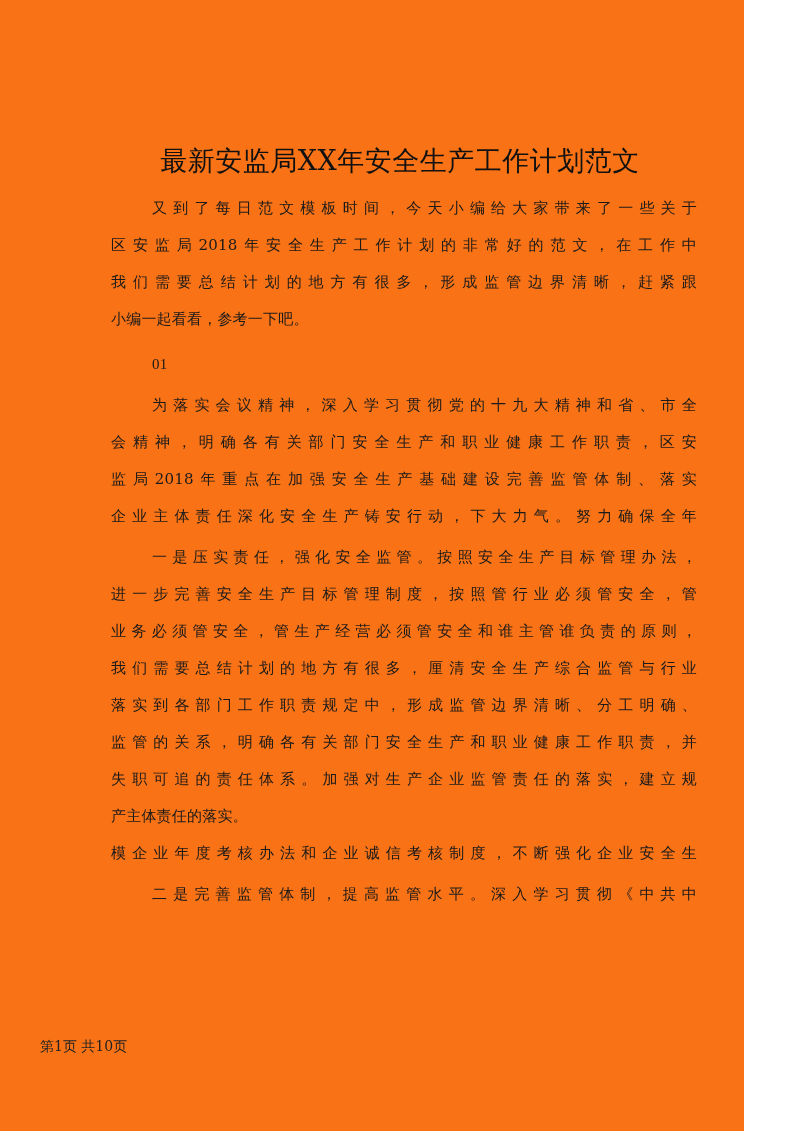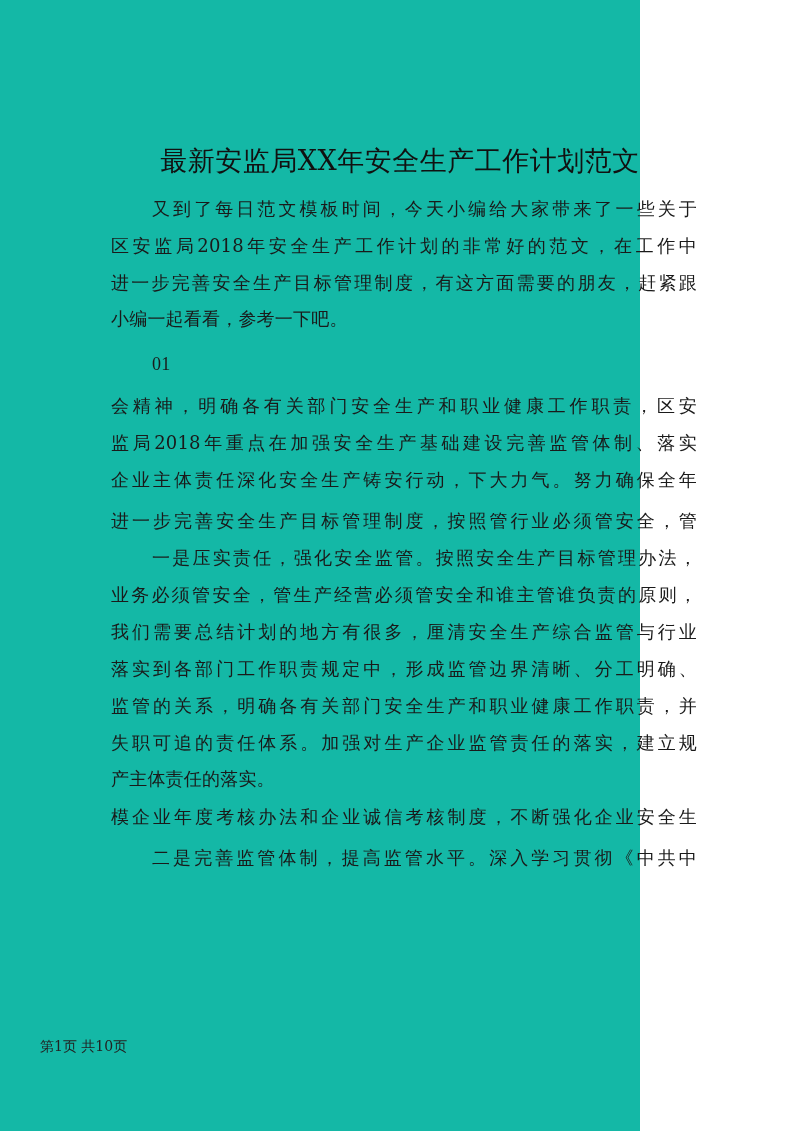"最新安监局XX年安全生产工作计划范文" .page { background: #14b8a6 -> #f97316; width: 640px -> 744px }
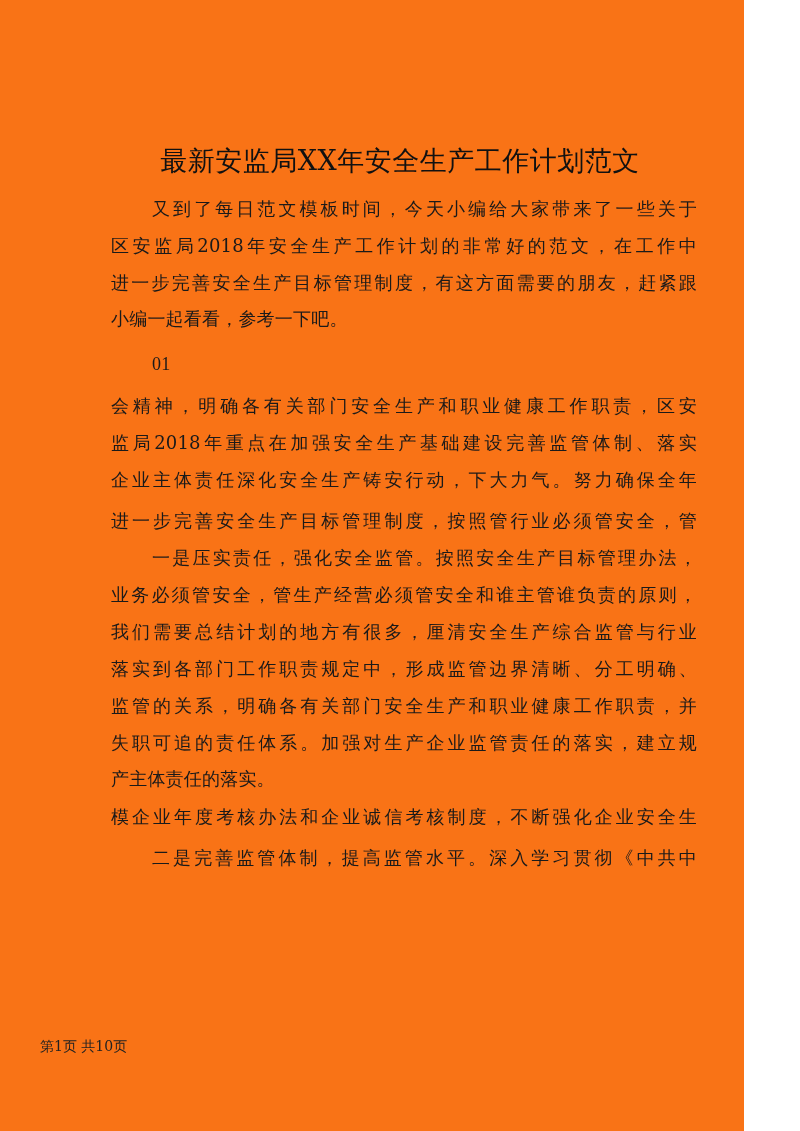"又到了每日范文模板时间，今天小编给大家带来了一些关于" .line { font-size: 18px -> 15px }
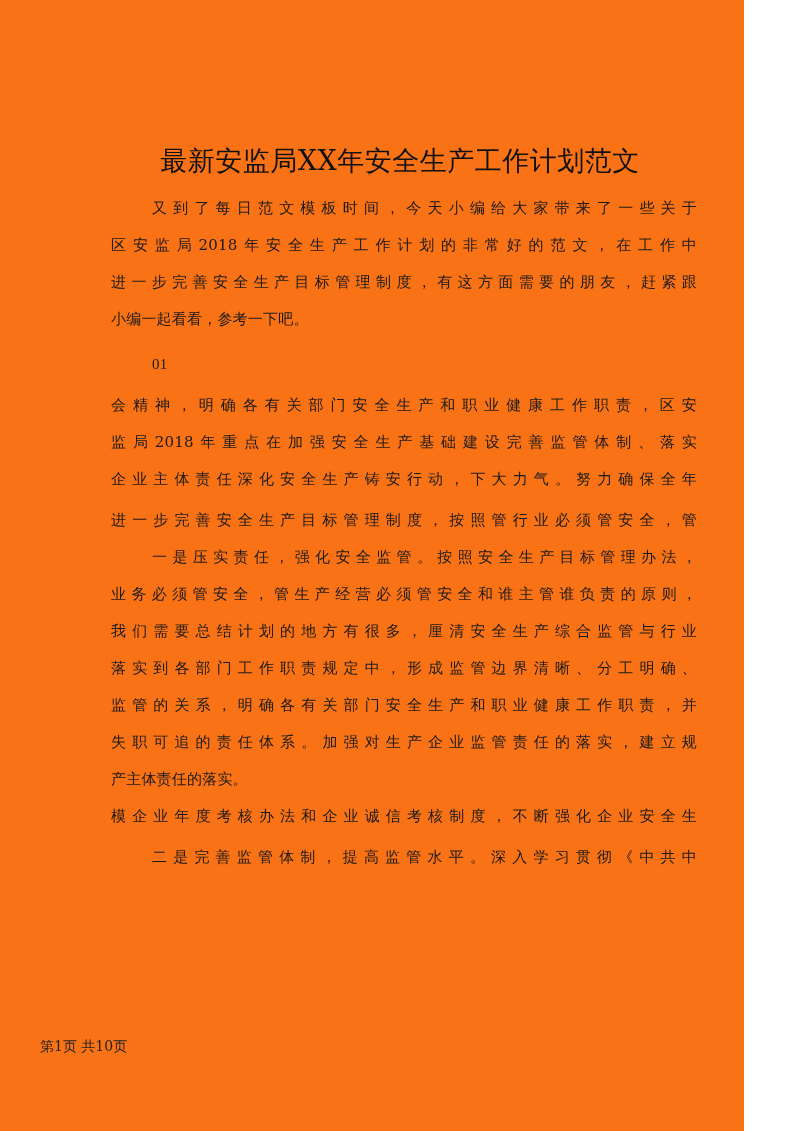"进一步完善安全生产目标管理制度，有这方面需要的朋友，赶紧跟" span.line { text: 进一步完善安全生产目标管理制度，有这方面需要的朋友 -> 我们需要总结计划的地方有很多，形成监管边界清晰 }
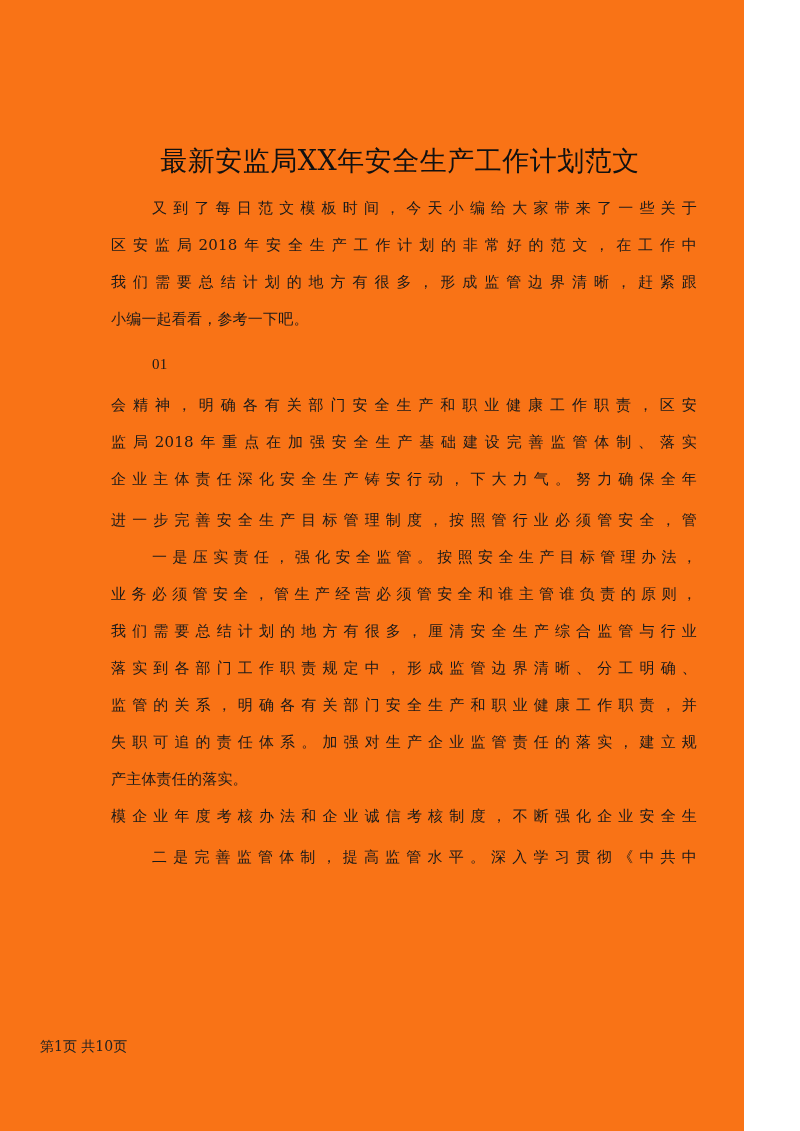"为落实会议精神，深入学习贯彻党的十九大精神和省、市全" span.line { html: none -> <span>为落实会议精神，深入学习贯彻党的十九大精神和省、市全</span> }
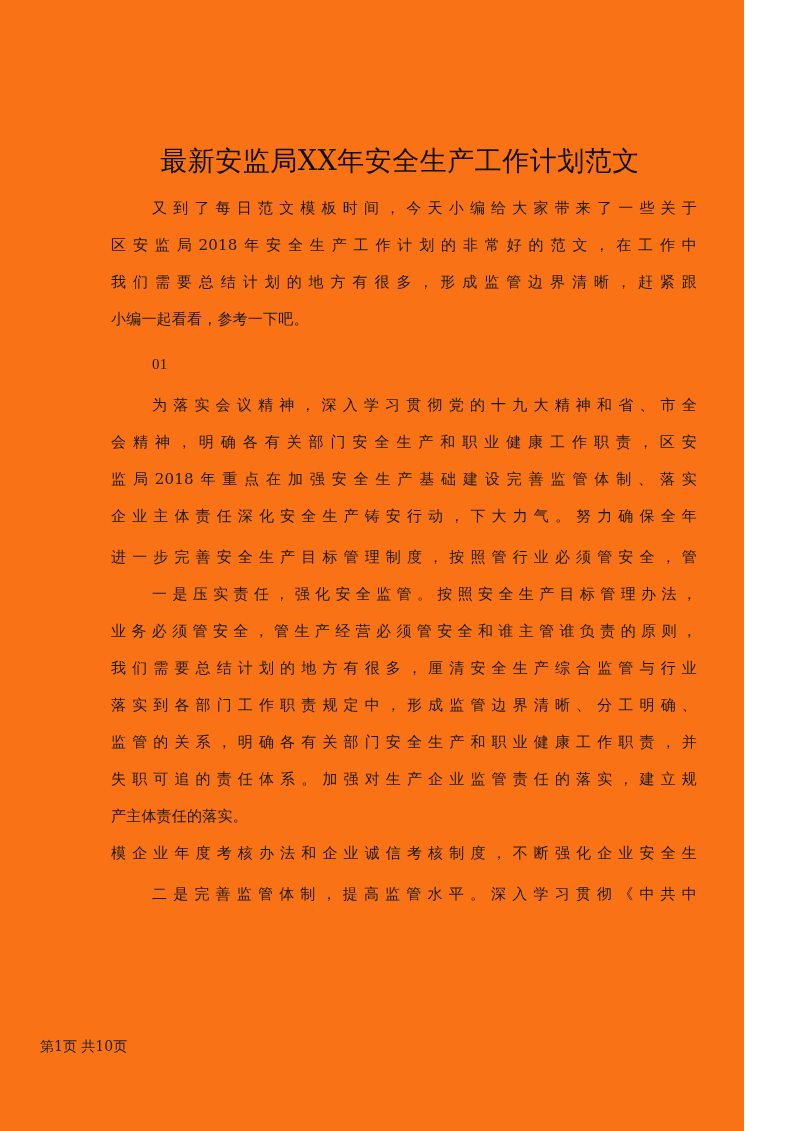"进一步完善安全生产目标管理制度，按照管行业必须管安全，管" span.line { order: before "一是压实责任，强化安全监管。按照安全生产目标管理办法，" -> after "一是压实责任，强化安全监管。按照安全生产目标管理办法，" }
